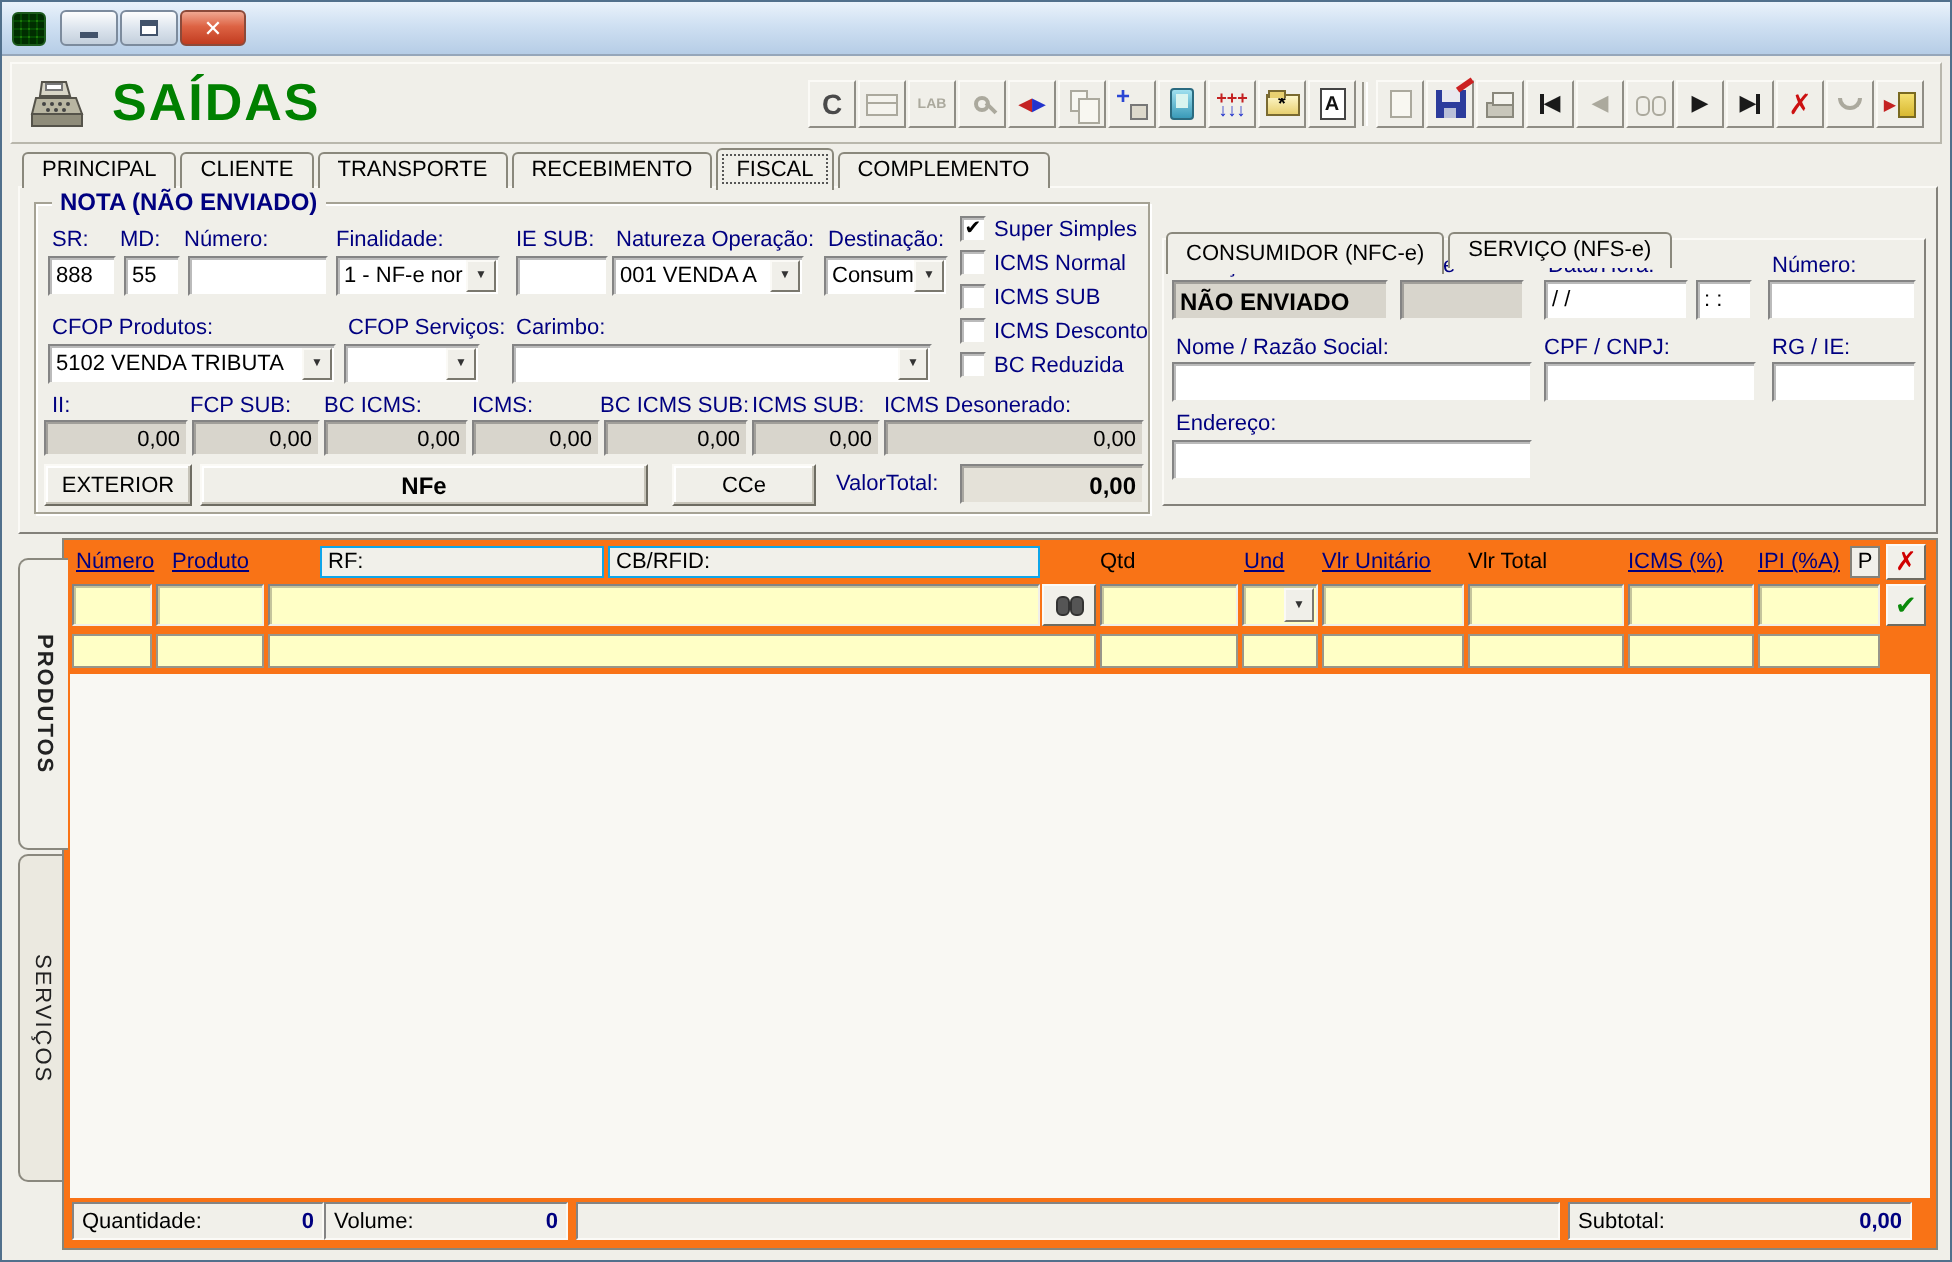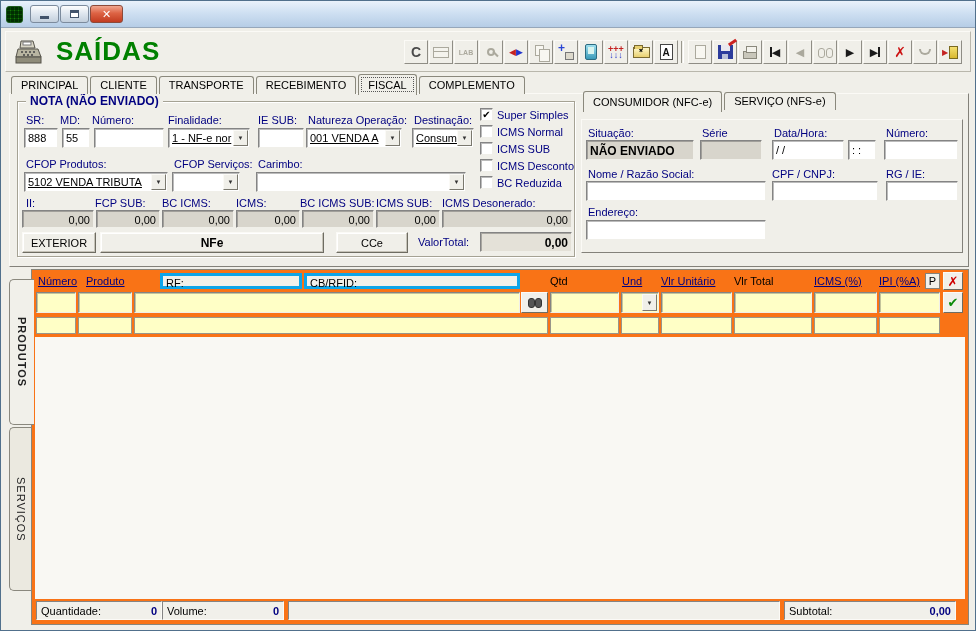"CONSUMIDOR (NFC-e)" .ctabstrip { align-items: center -> flex-start; top: 90px -> 115px }
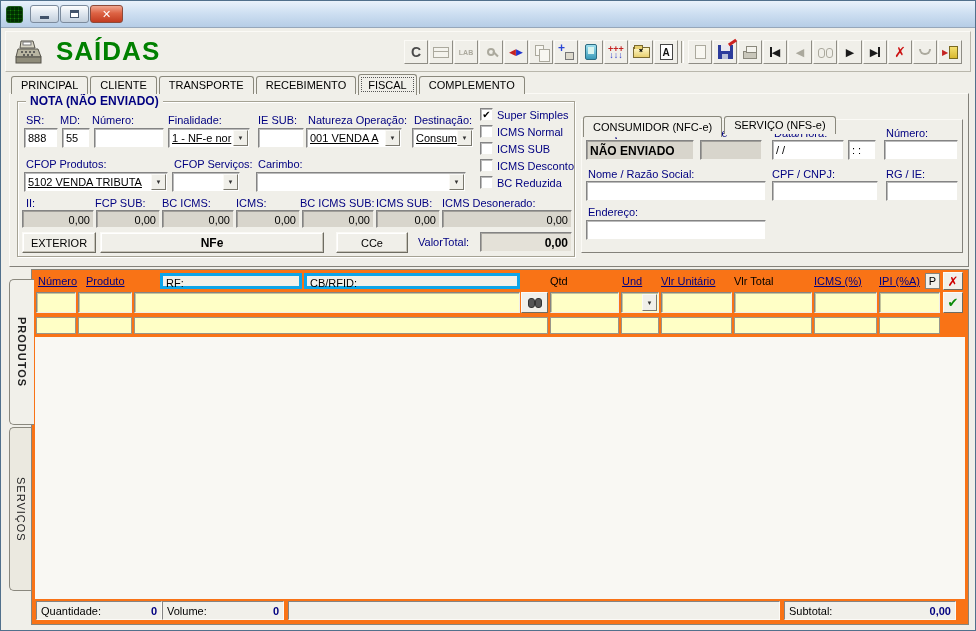"1 - NF-e nor" .combo .cval { text-decoration: underline -> none }
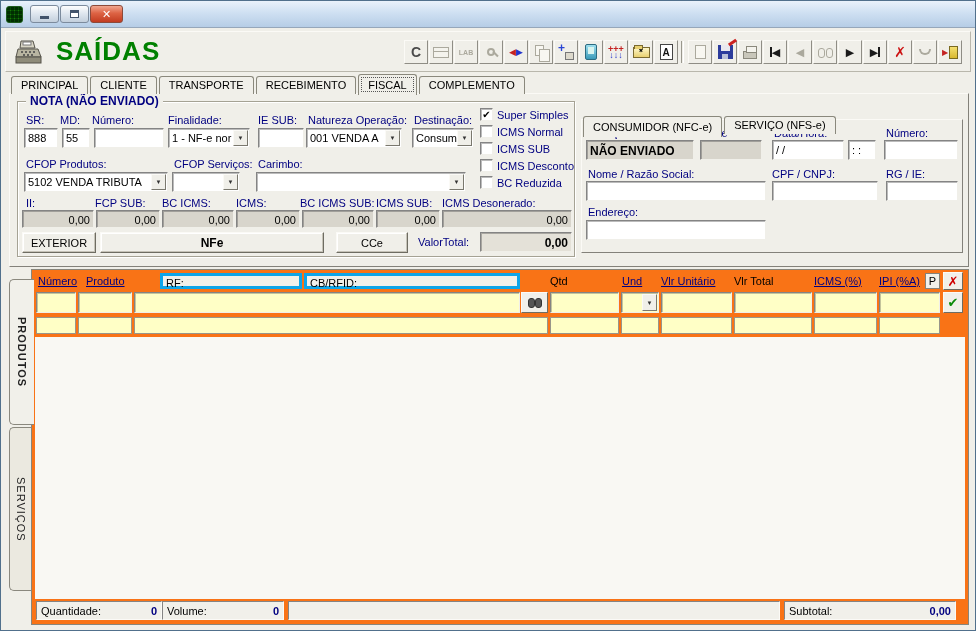"RF:" .hbox { border: 3px solid #0ea5e9 -> 1px solid #0ea5e9 }
